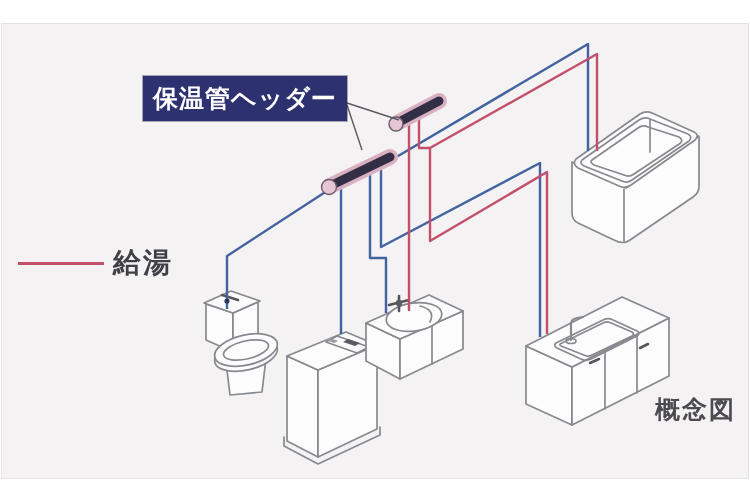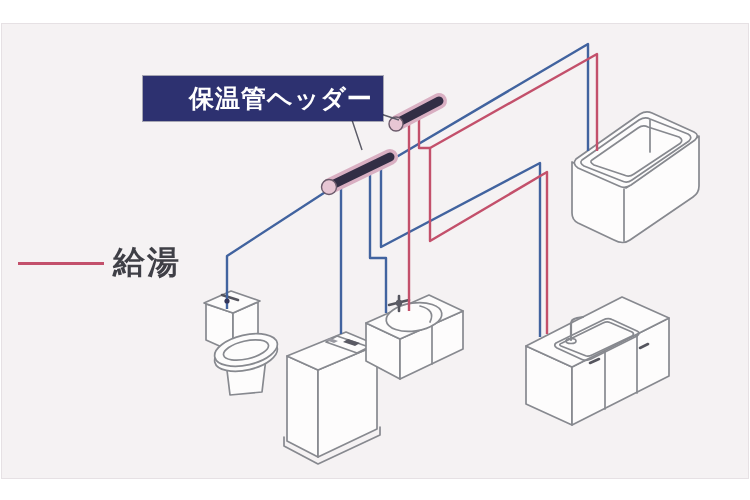"保温管ヘッダー" .label-box { padding-left: 36px -> none }
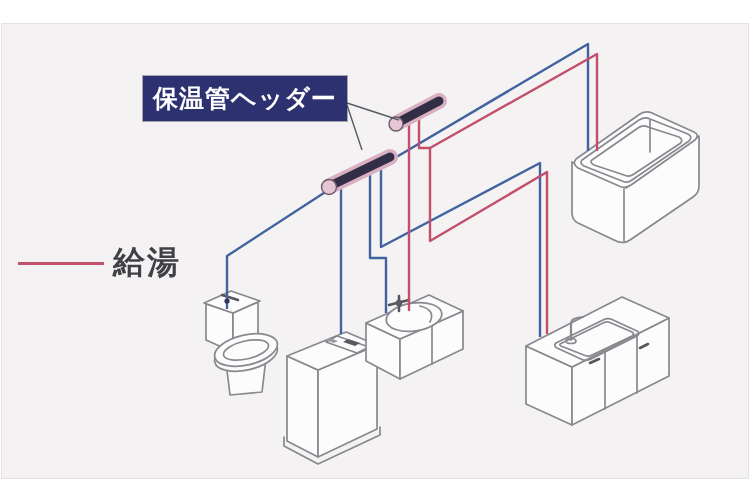"給湯" .legend-label { font-size: 32px -> 28px }
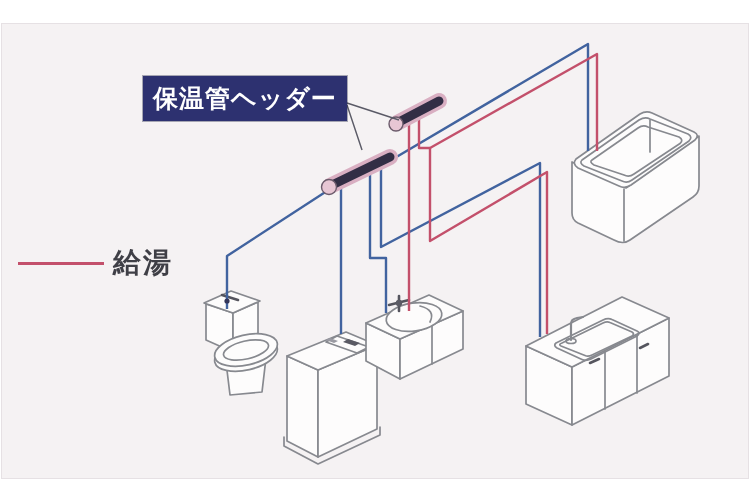"概念図" div.caption { html: none -> <div>概念図</div> }
